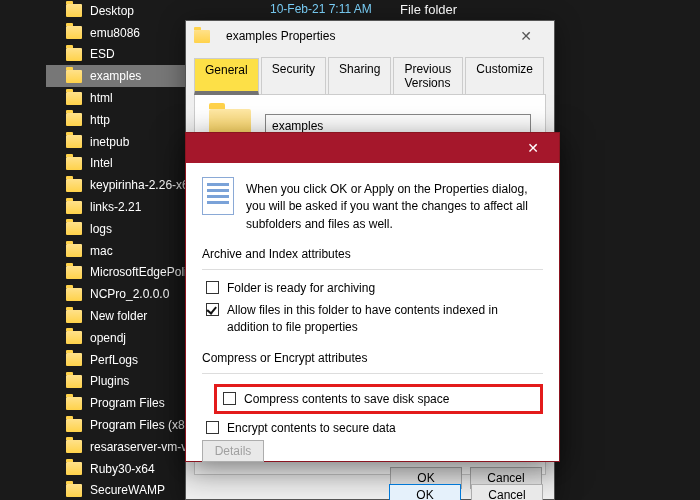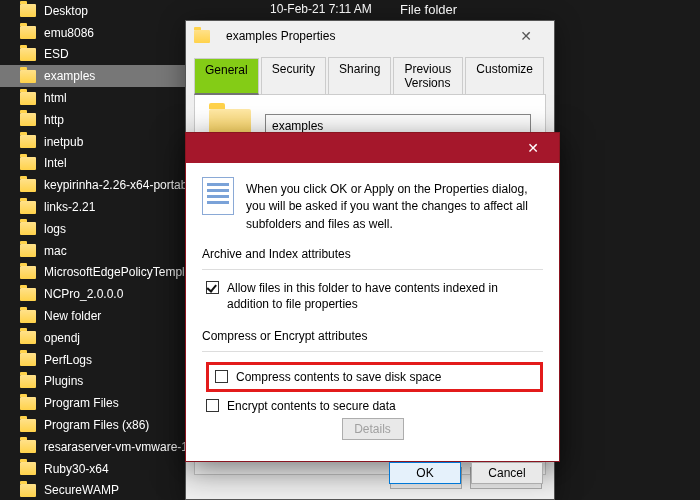"Desktop" .file-list { padding-left: none -> 46px }
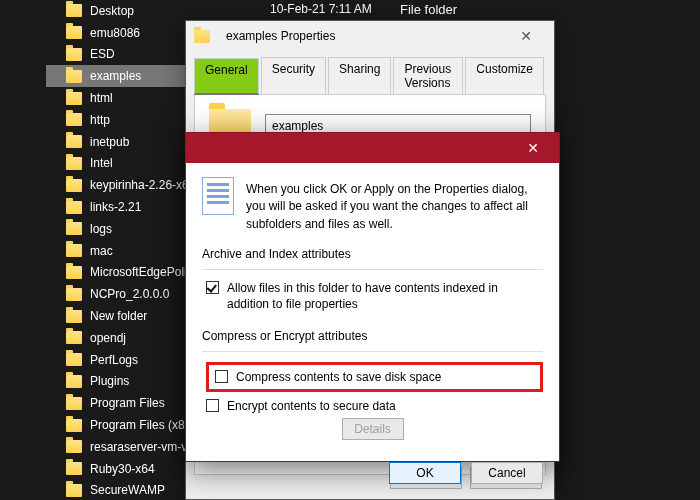"10-Feb-21 7:11 AM" .date-row { color: #ffffff -> #7dd3fc }
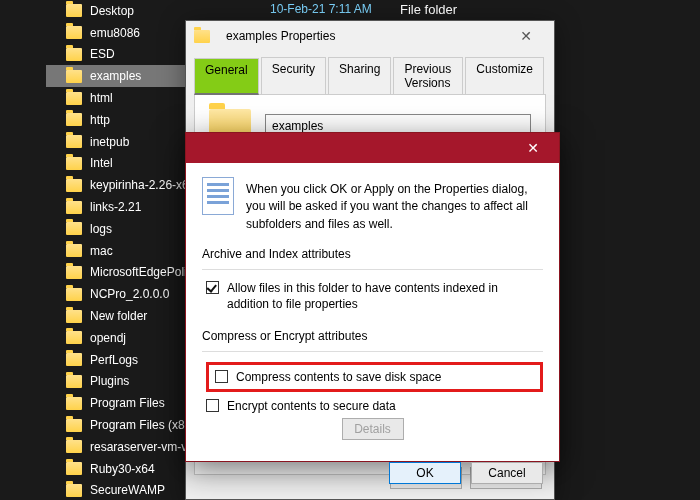"General" .tab.active { background: #84cc16 -> #fde047; border-bottom: 2px solid #737373 -> 4px solid #737373 }
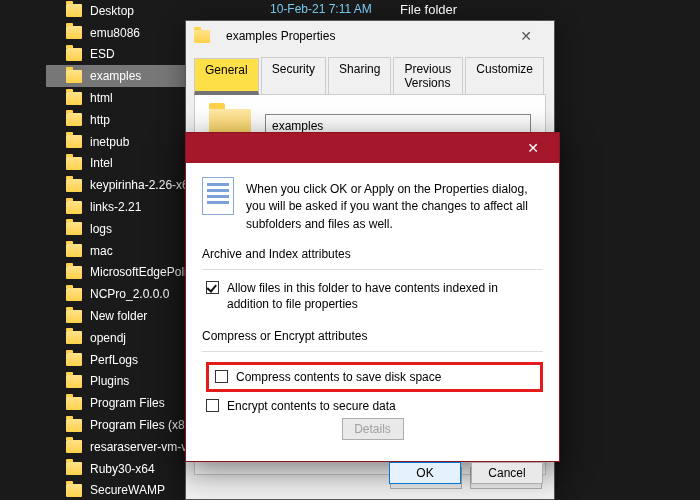"Folder is ready for archiving" div.chk-row { html: none -> <div> <span></span> <span>Folder is ready for archiving</span> </div> }
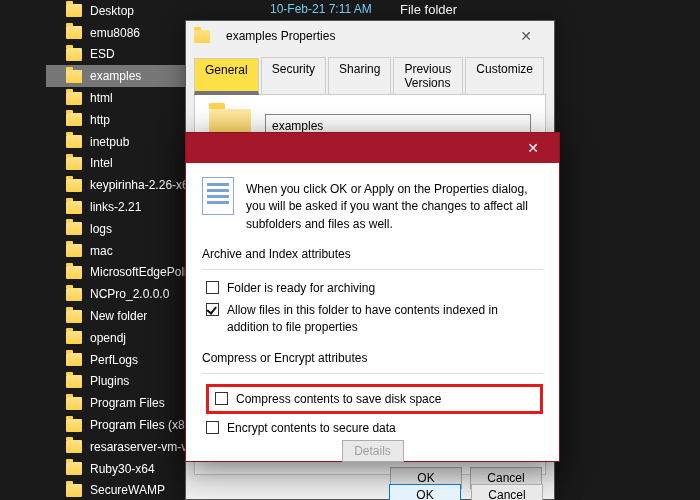"Compress contents to save disk" .highlight { margin: 2px 0 4px 4px -> 2px 0 4px 12px }
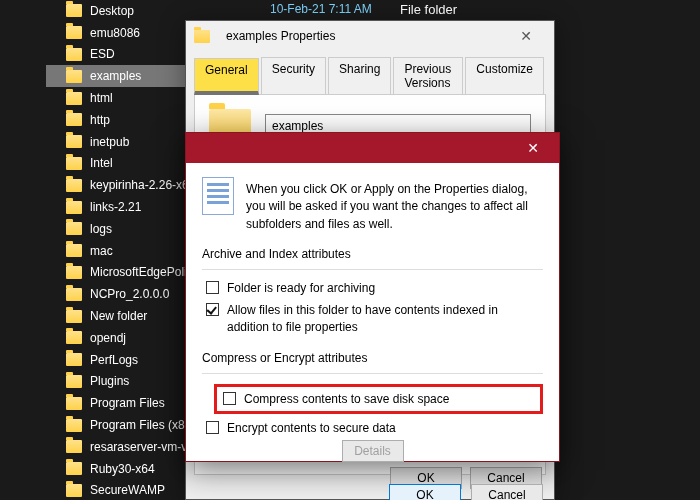"Details" .details-row { justify-content: center -> flex-start }
